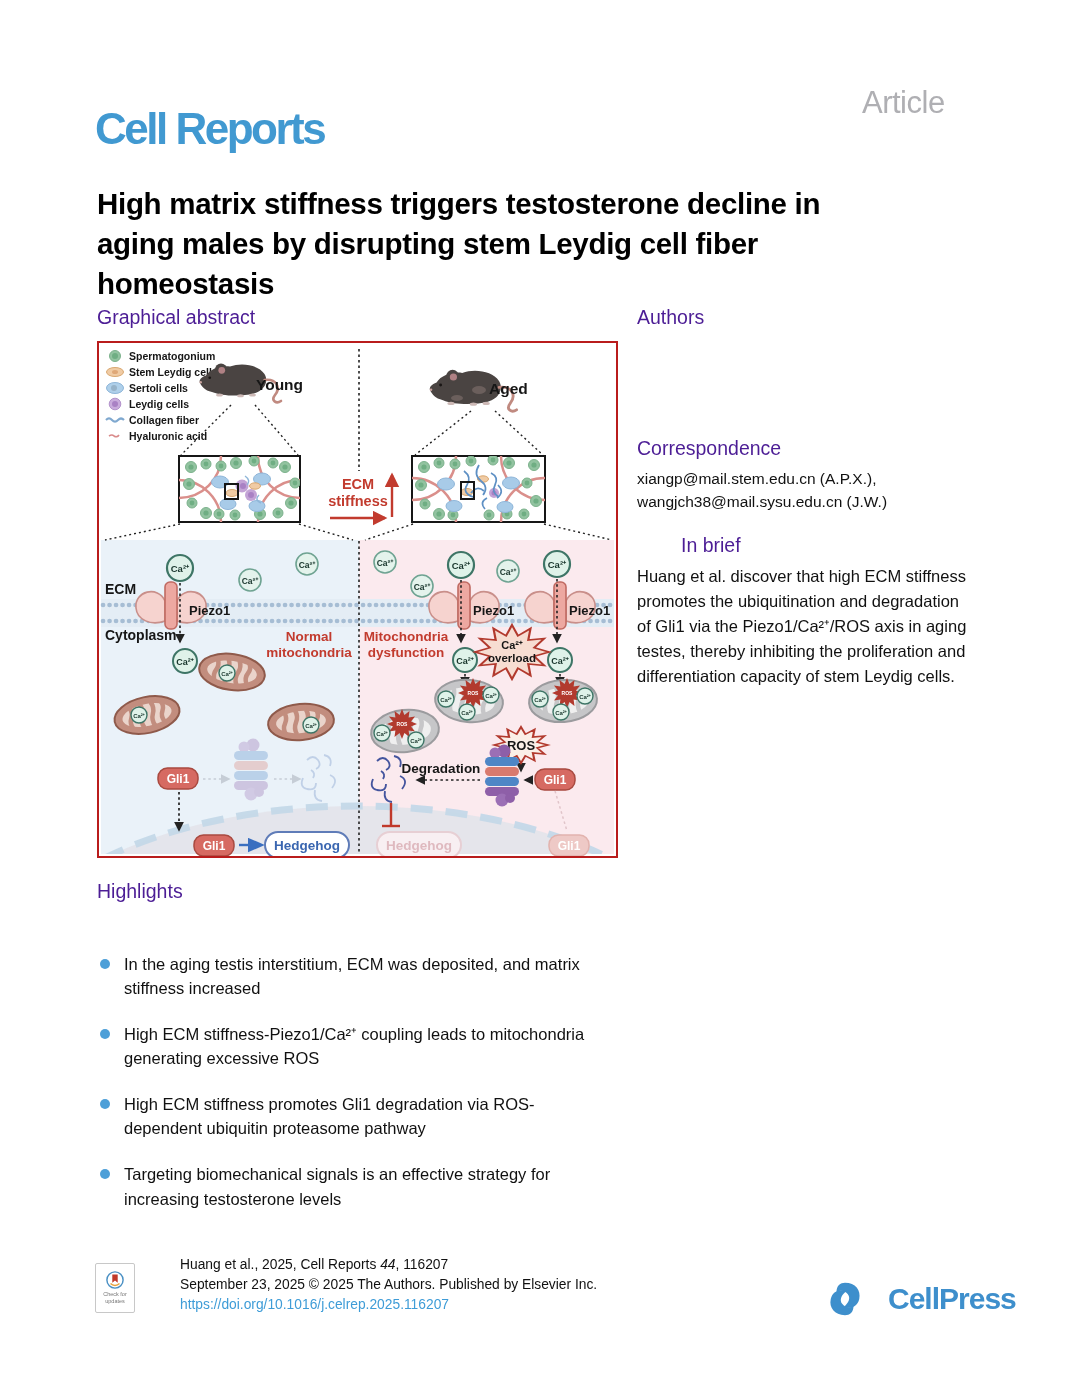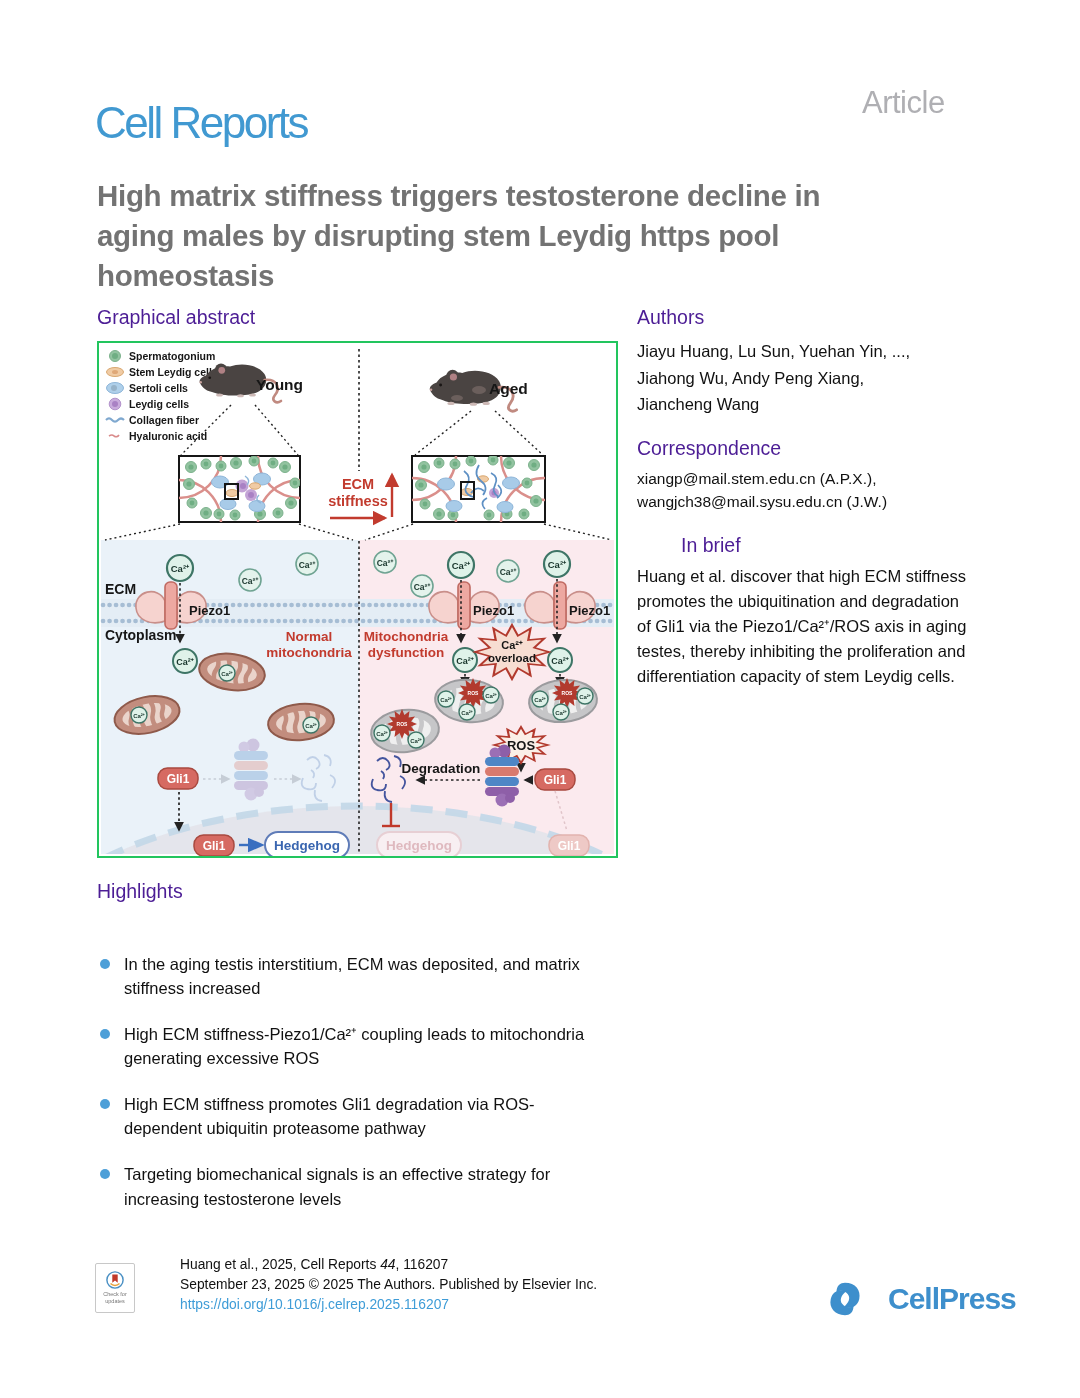"Cell Reports" .logo { font-weight: normal -> bold; top: 98px -> 104px }
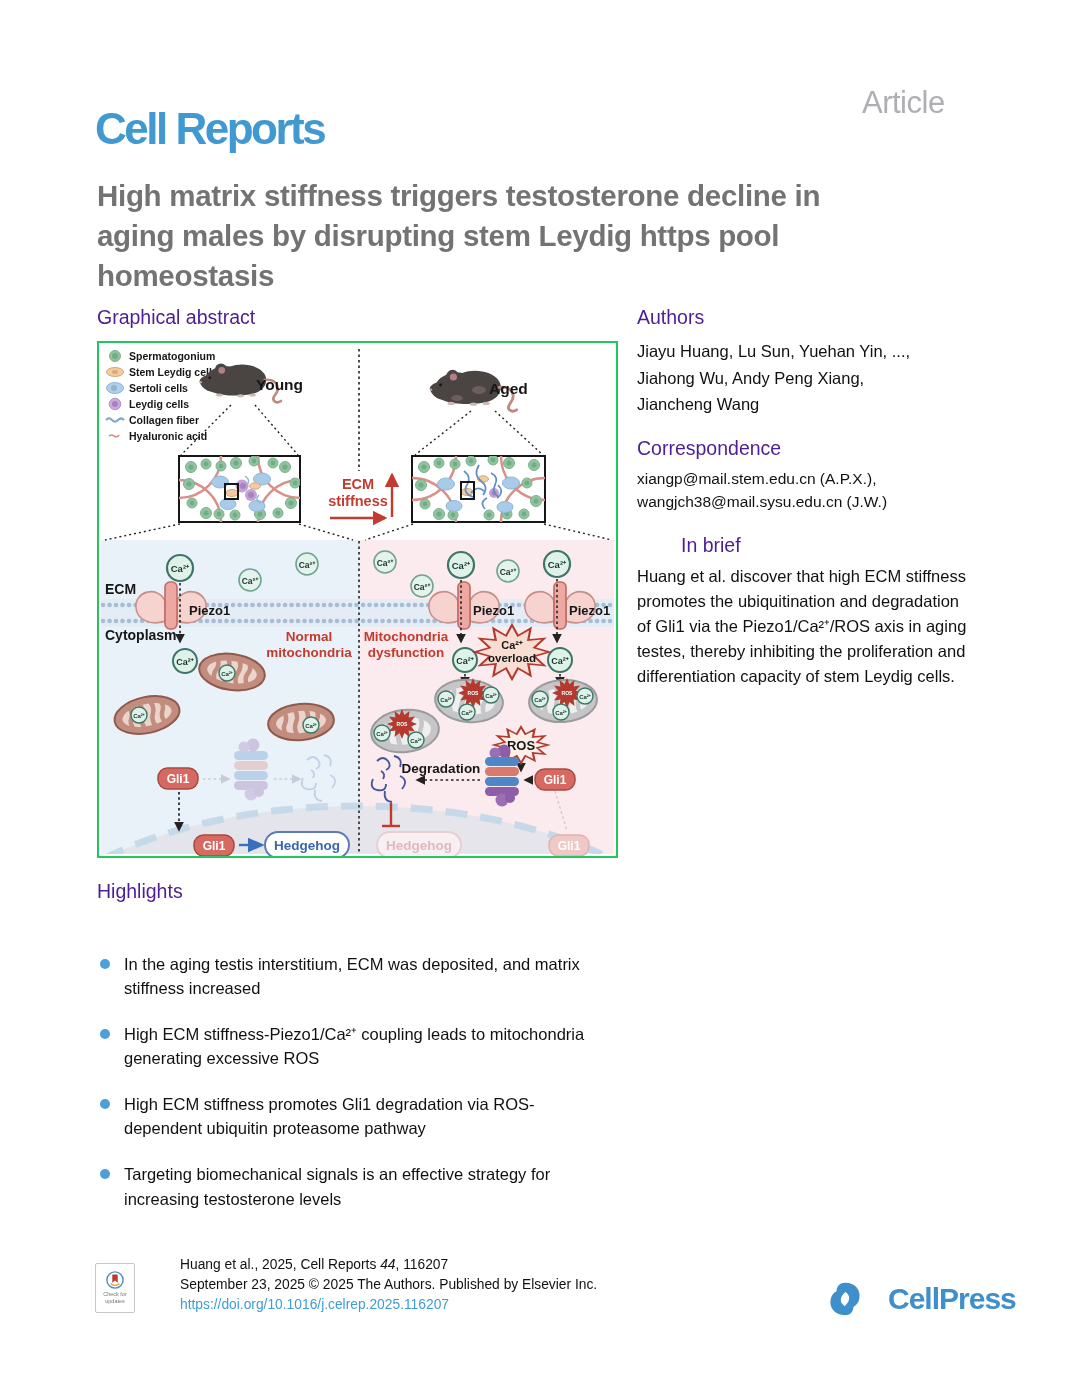"High matrix stiffness triggers" .title { color: #737373 -> #000000; top: 176px -> 184px }
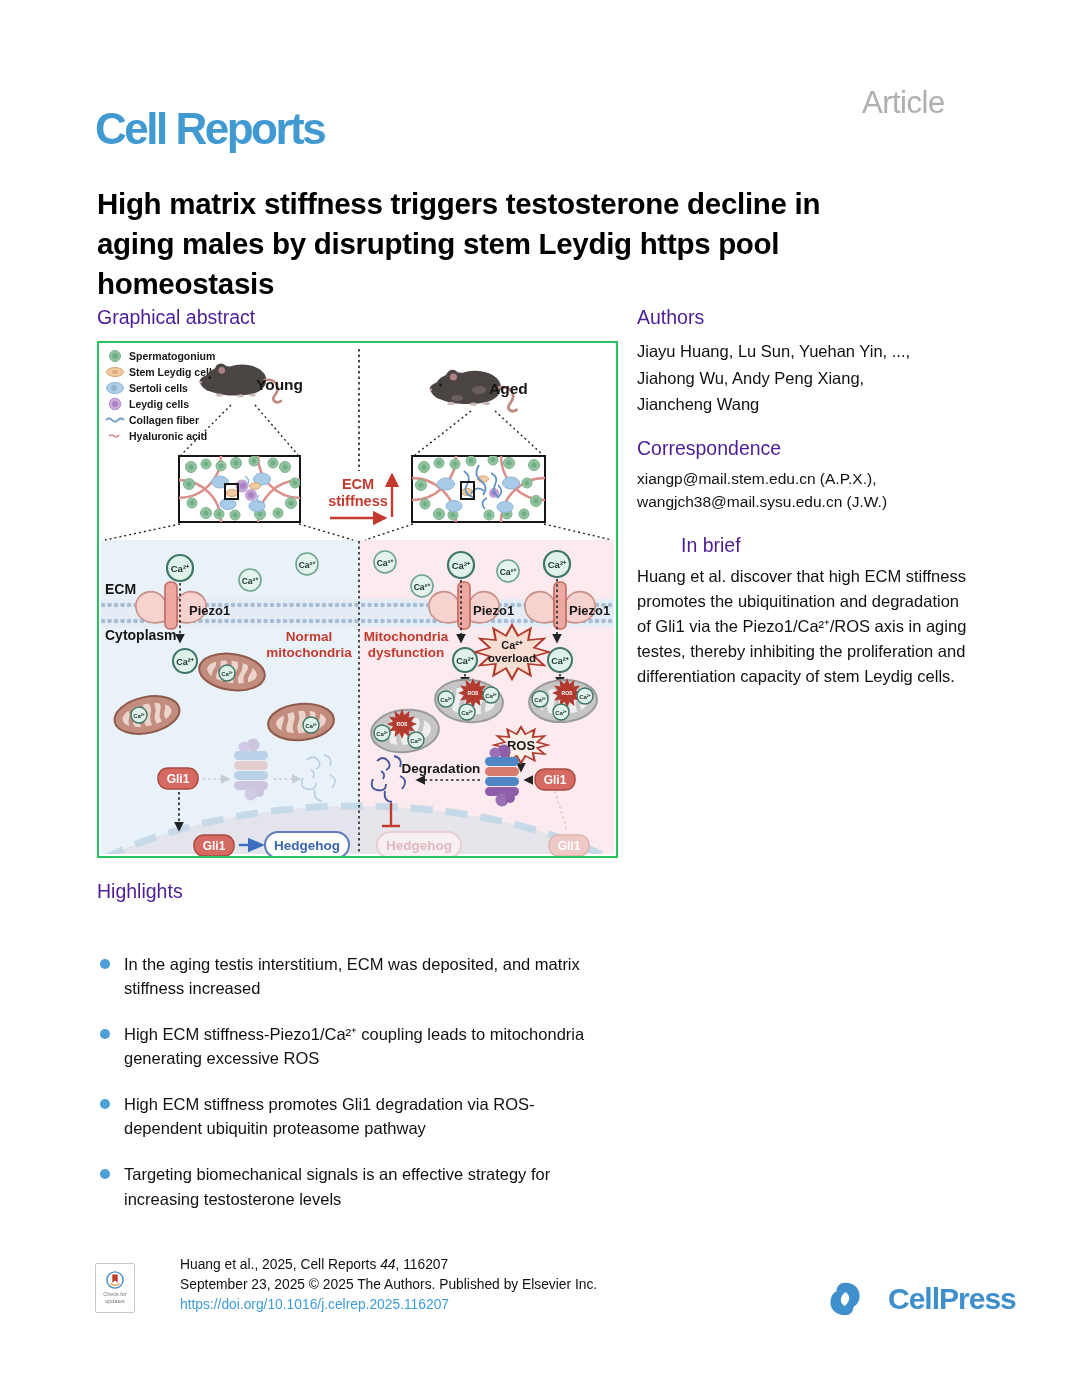"aging males by disrupting stem" div { text: https pool -> cell fiber }
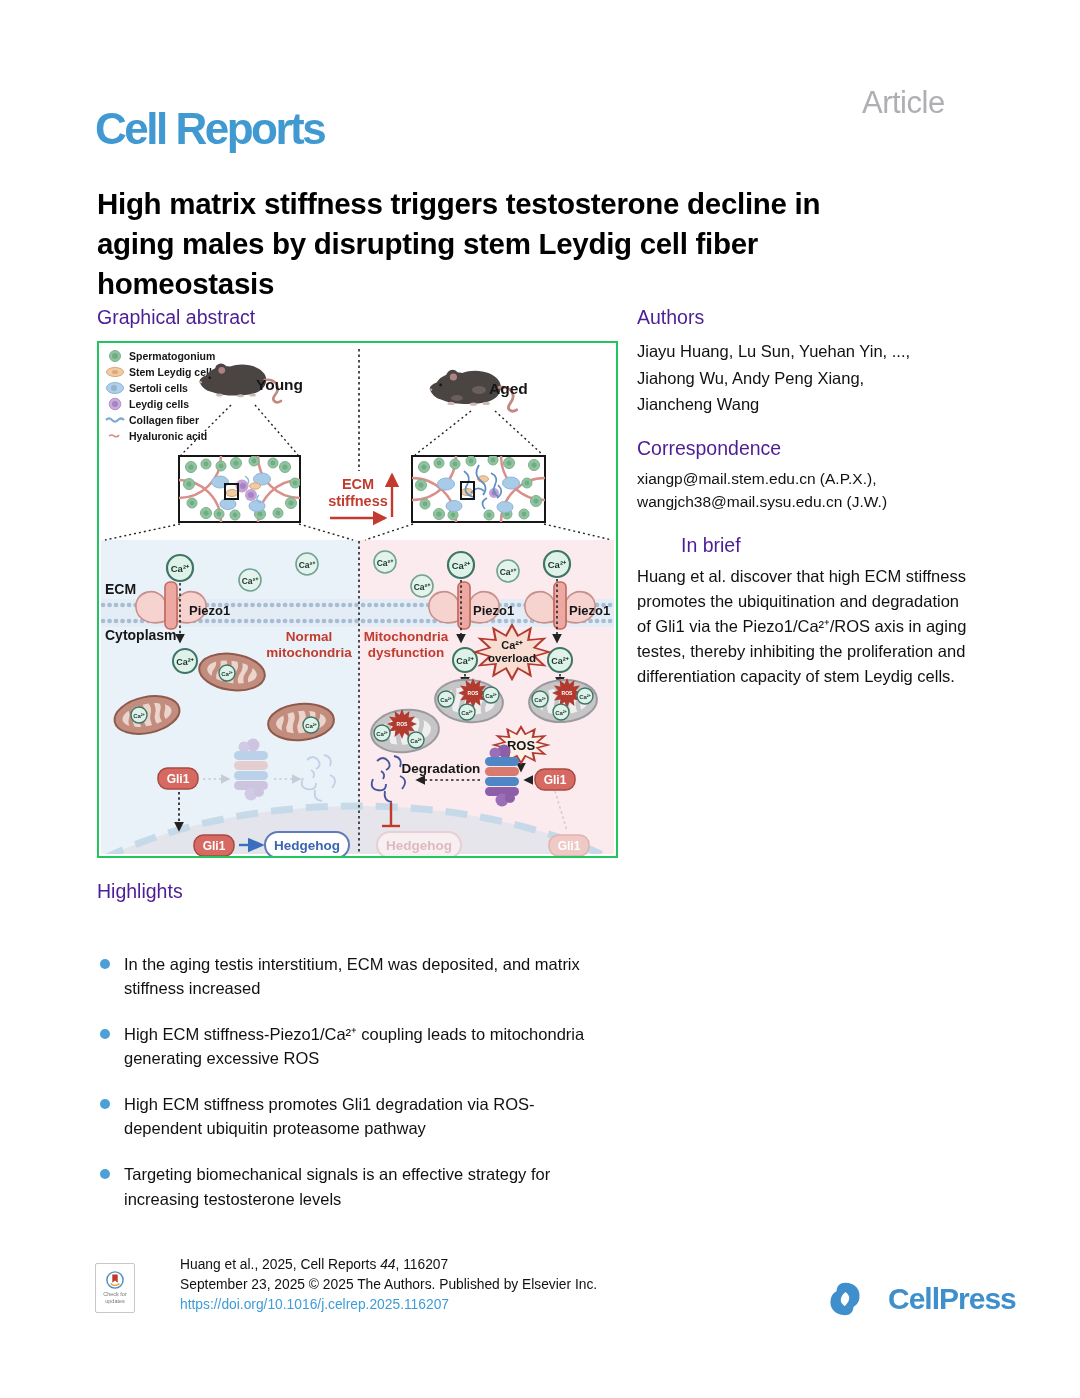"Spermatogonium" .ga-box { border: 2px solid #22c55e -> 2px solid #b91c1c }
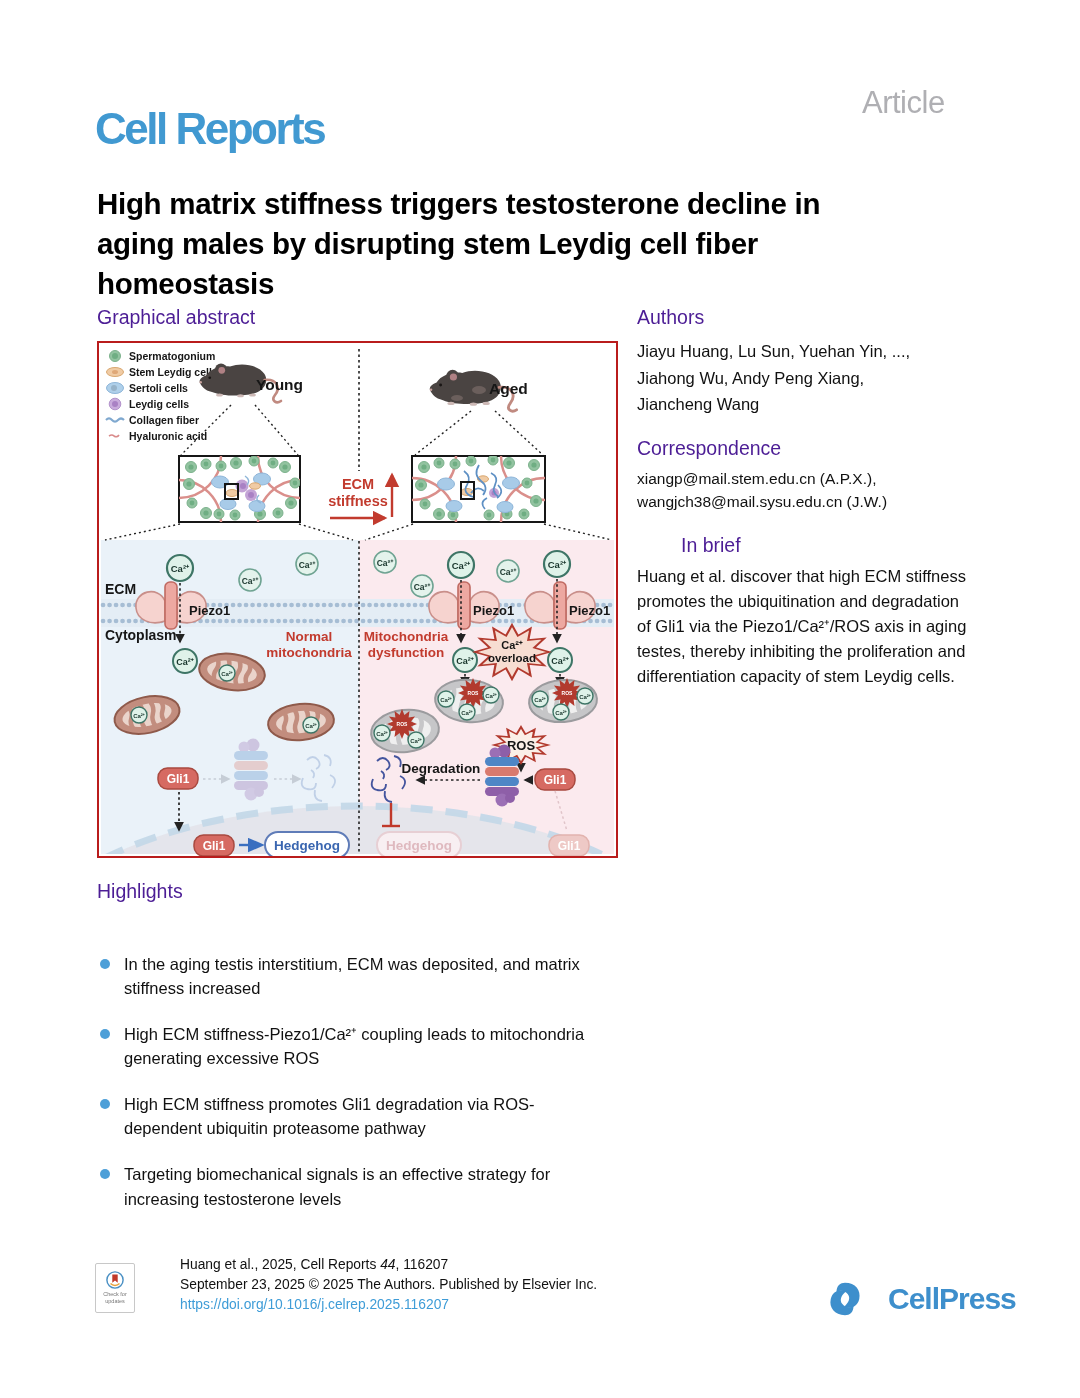"Jiayu Huang, Lu Sun, Yuehan" div.abs { html: <div> <div>Jiayu Huang, Lu Sun, Yuehan Yin, ...,</div> <div>Jiahong Wu, Andy Peng Xiang,</div> <div>Jiancheng Wang</div> </div> -> none }
